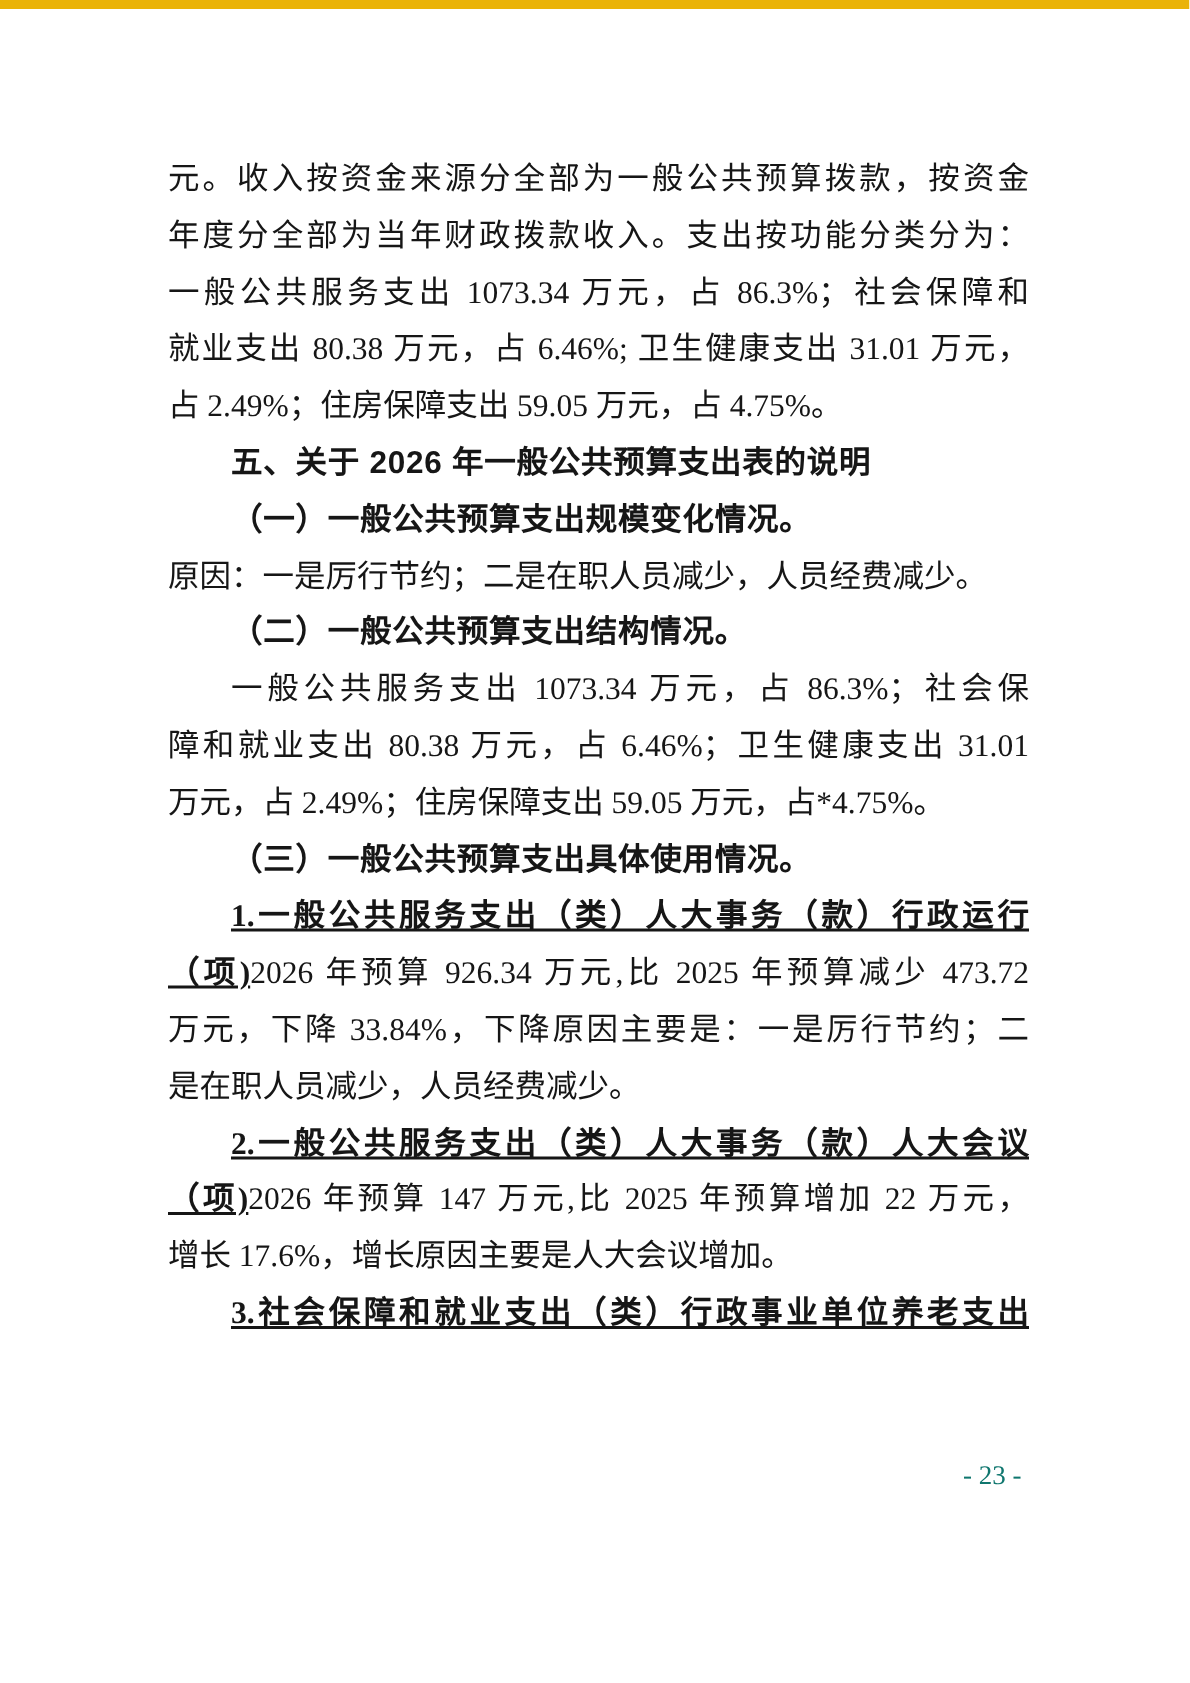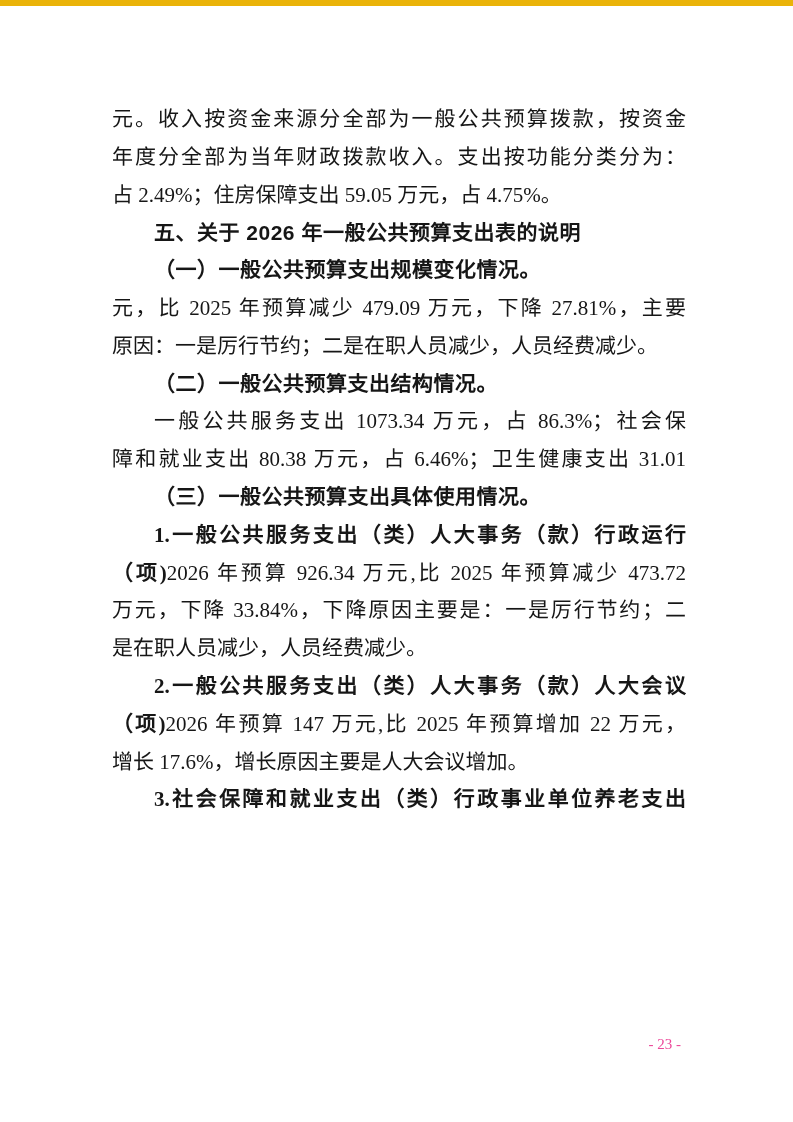"一般公共服务支出 1073.34 万元，占 86.3%；社会保障和" div.ln { html: none -> <div>一般公共服务支出 1073.34 万元，占 86.3%；社会保障和</div> }
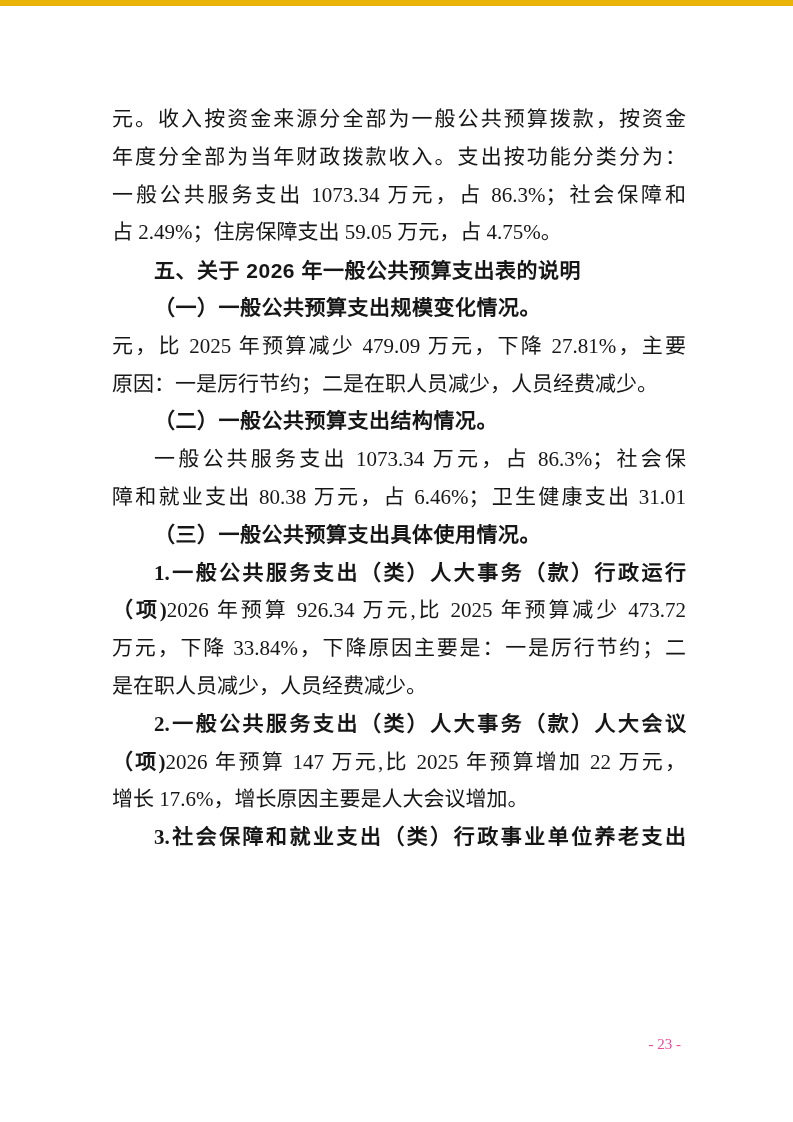"就业支出 80.38 万元，占 6.46%; 卫生健康支出" div.ln { html: none -> <div>就业支出 80.38 万元，占 6.46%; 卫生健康支出 31.01 万元，</div> }
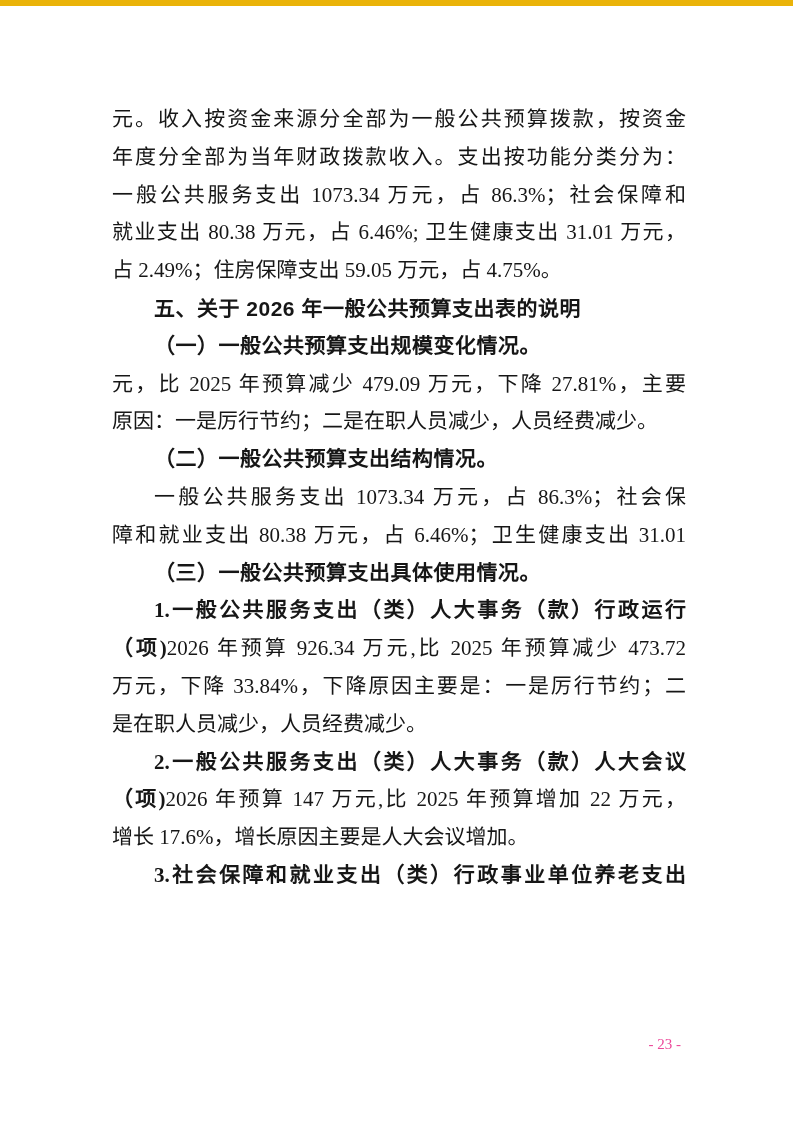"元，比 2025 年预算减少 479.09 万元，下降" div.ln { html: <div>元，比 2025 年预算减少 479.09 万元，下降 27.81%，主要</div> -> none }
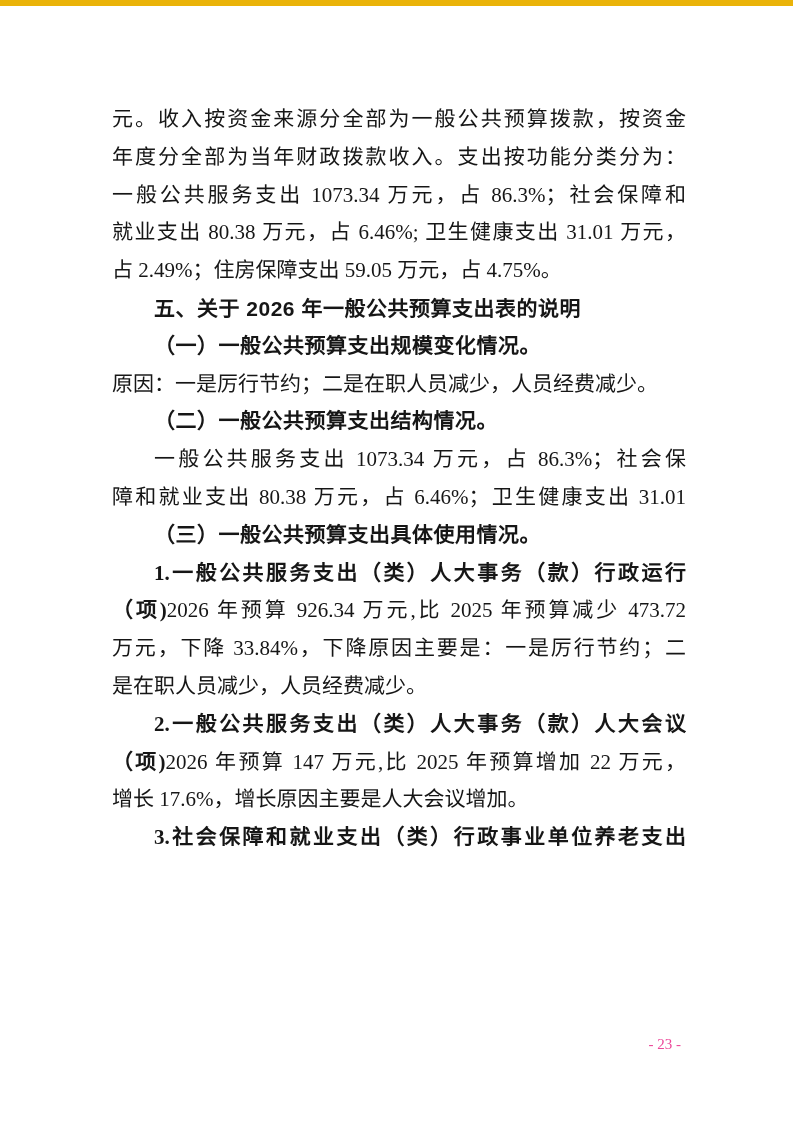"万元，占 2.49%；住房保障支出 59.05 万元，占*4.75%。" div.ln { html: none -> <div>万元，占 2.49%；住房保障支出 59.05 万元，占*4.75%。</div> }
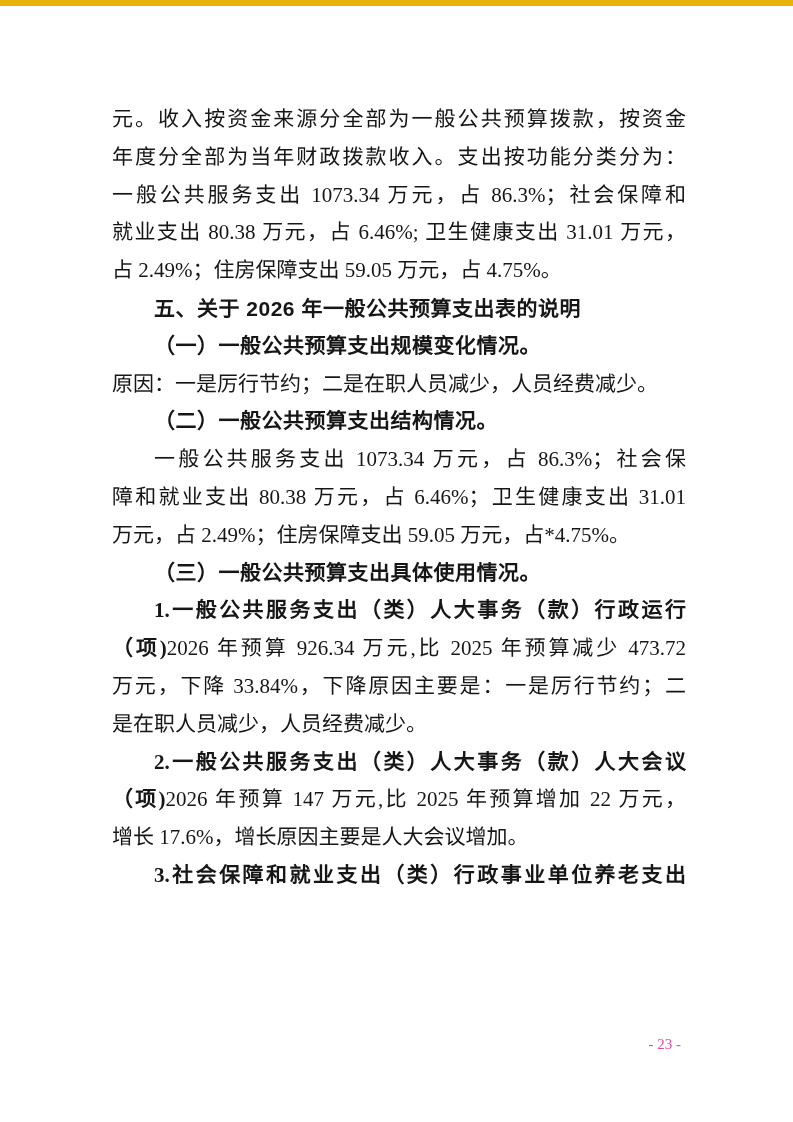"1.一般公共服务支出（类）人大事务（款）行政运行" .b { text-decoration: none -> underline }
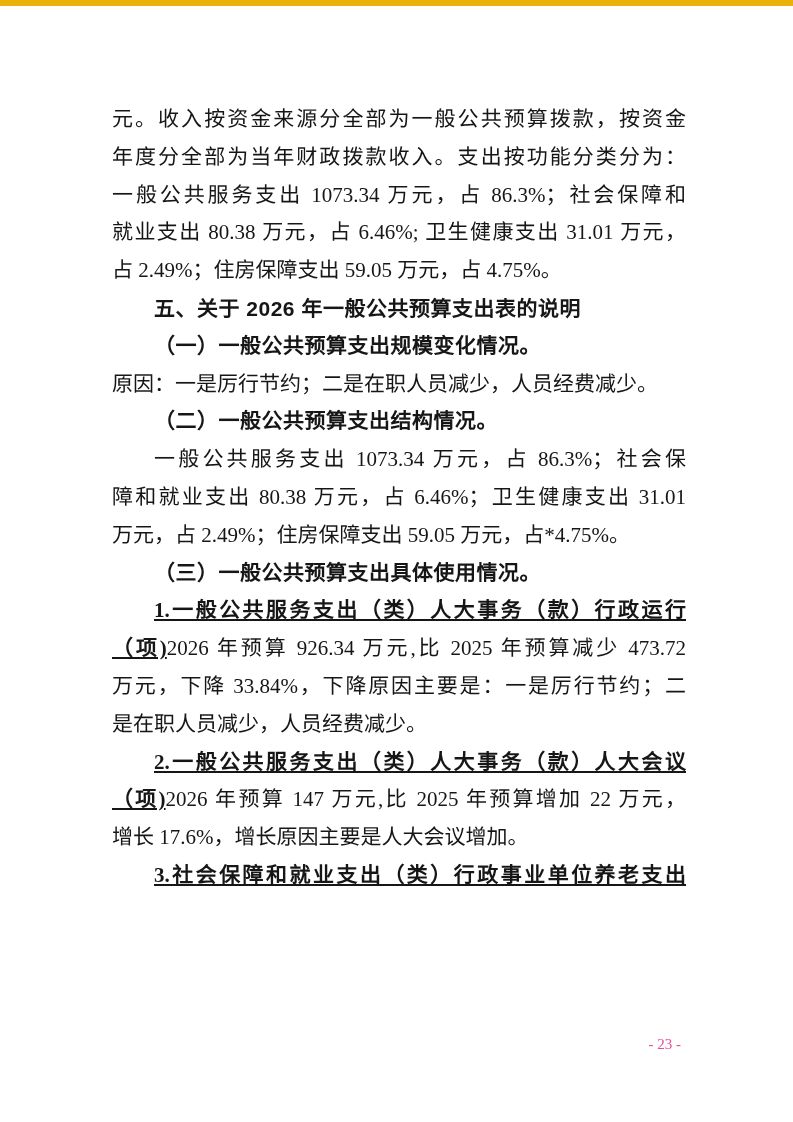"- 23 -" .pageno { color: #ec4899 -> #0f766e; font-size: 15px -> 18px; top: 1025px -> 964px }
